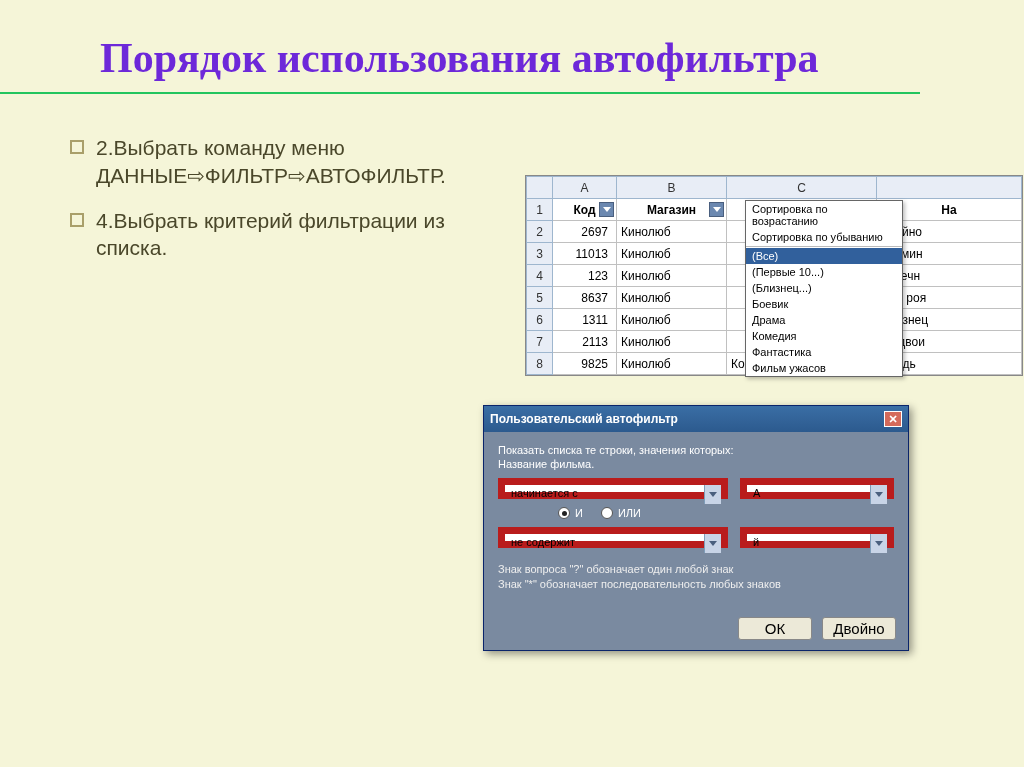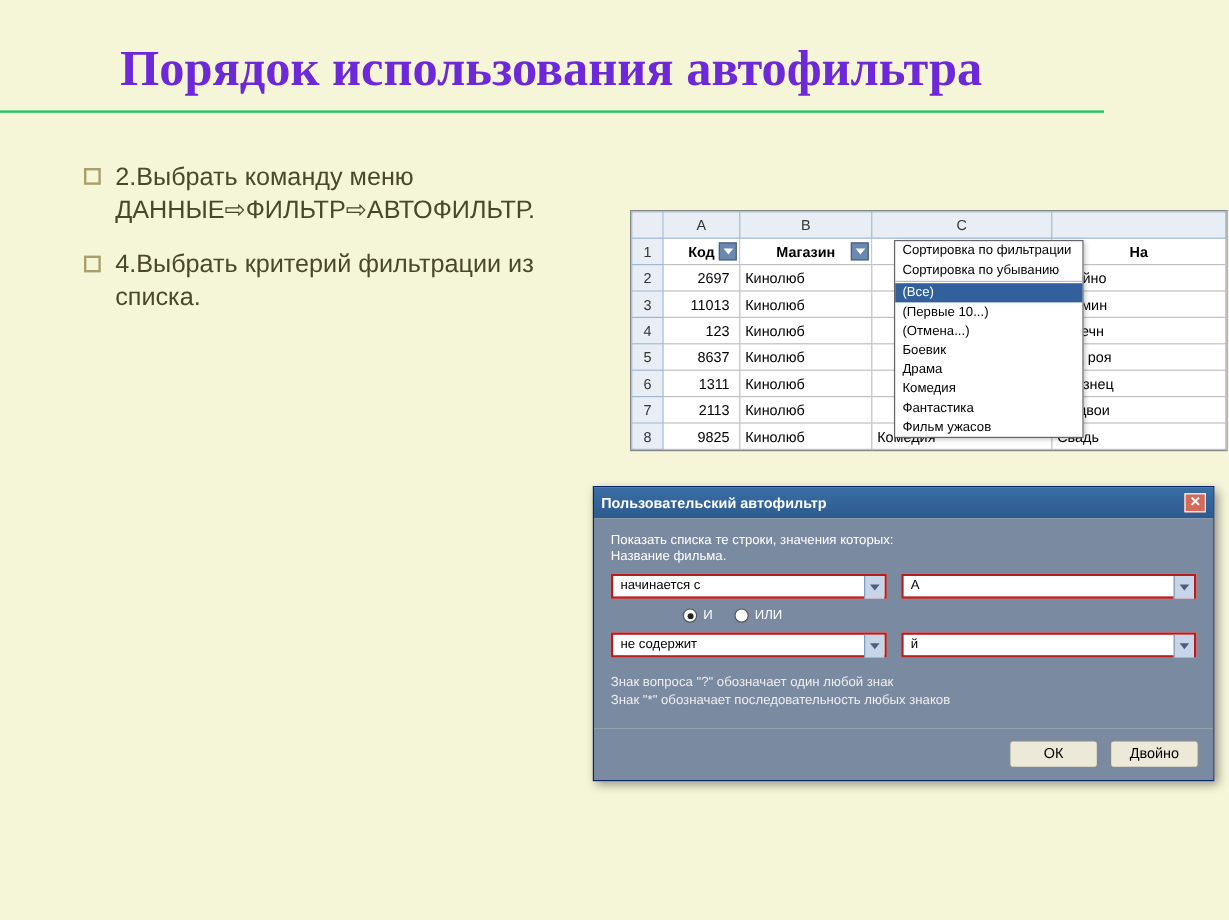"Сортировка по фильтрации" div { text: фильтрации -> возрастанию }
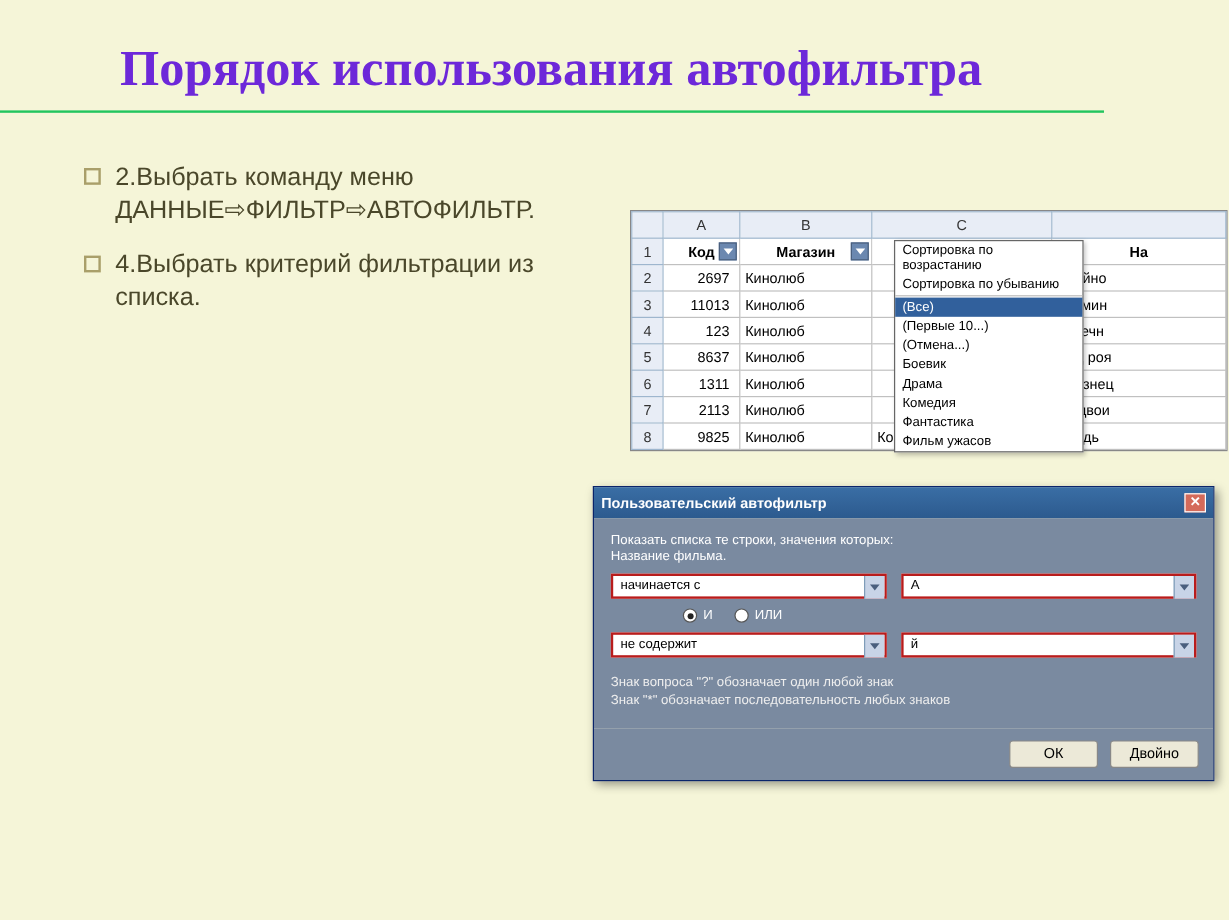"(Отмена...)" div { text: Отмена -> Близнец }
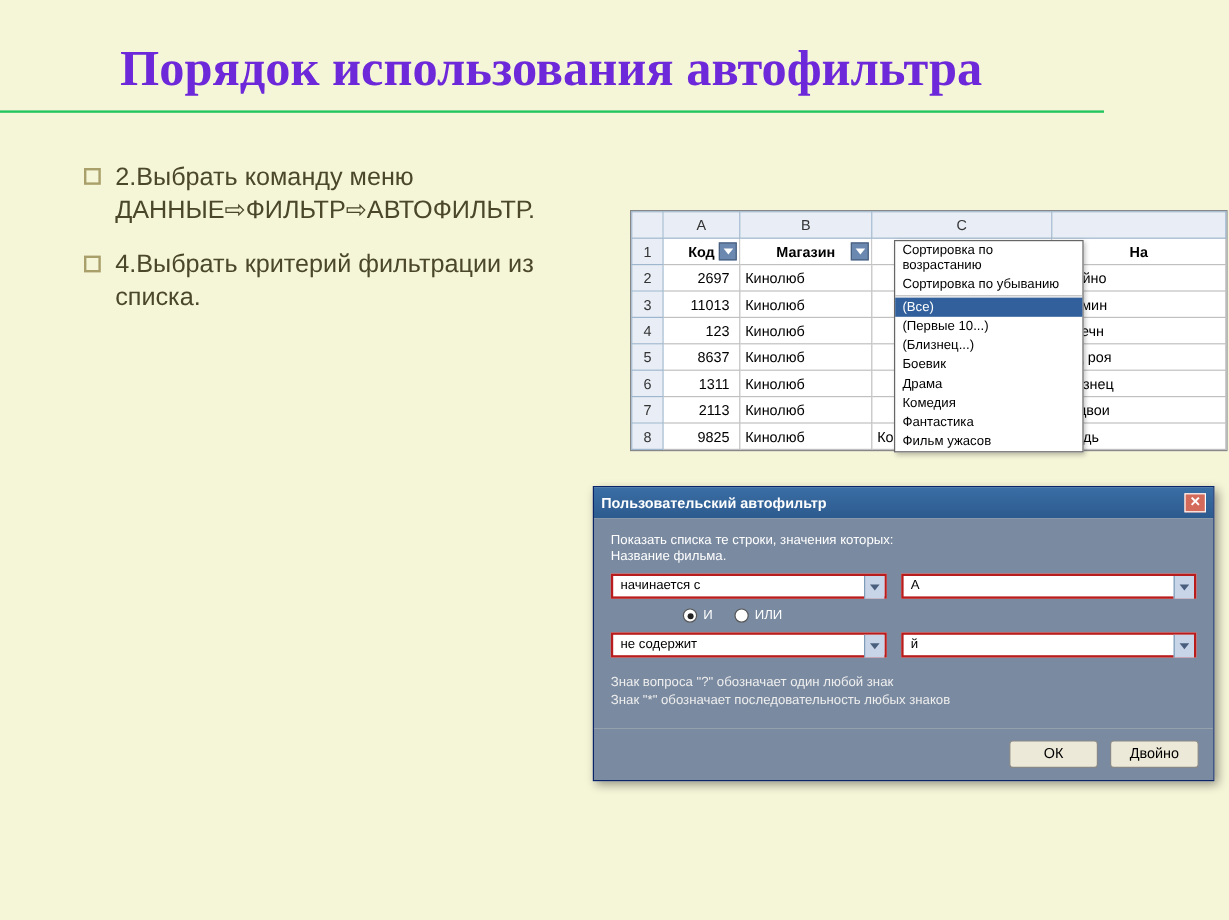"Пользовательский автофильтр" .dialog { left: 494px -> 483px; width: 518px -> 426px }
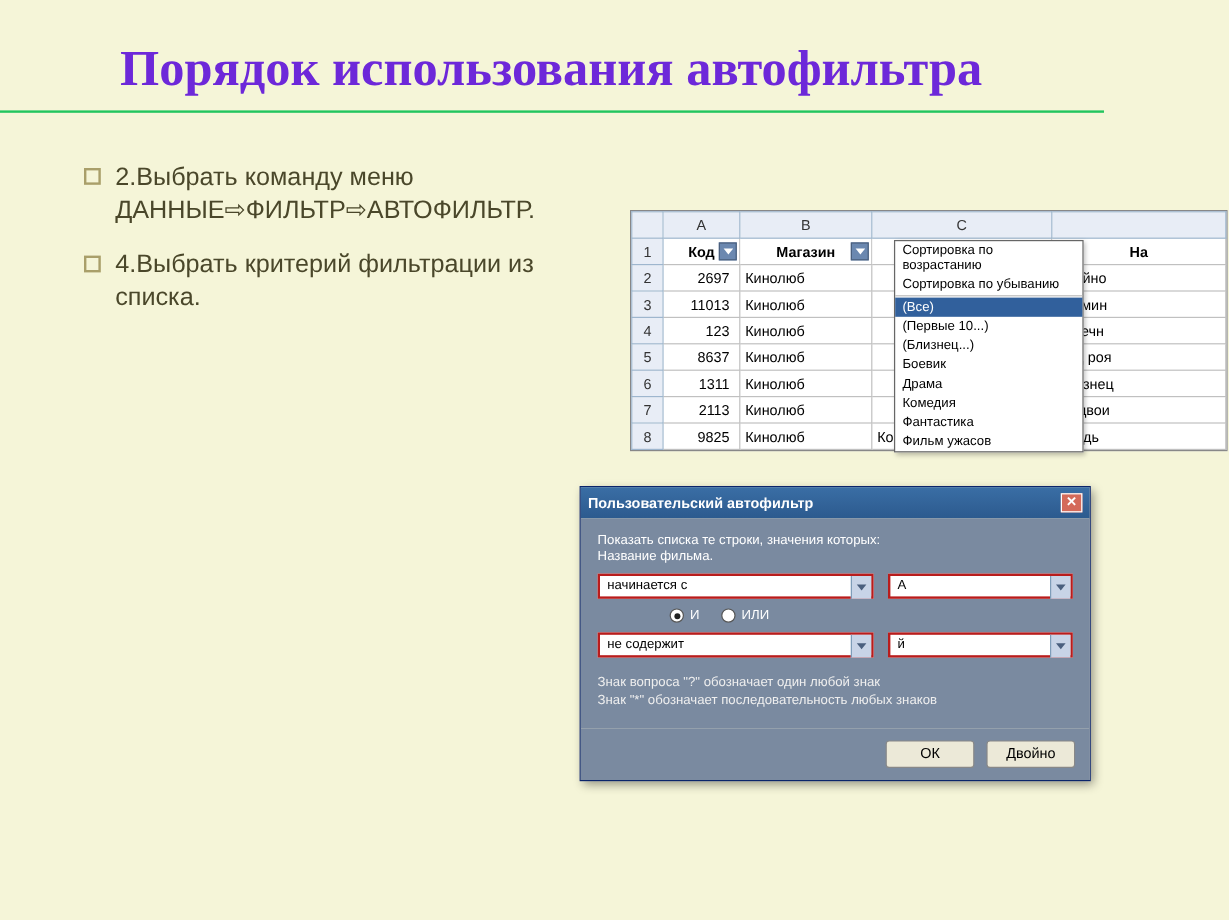"начинается с" .combo { border: 2px solid #b91c1c -> 7px solid #b91c1c }
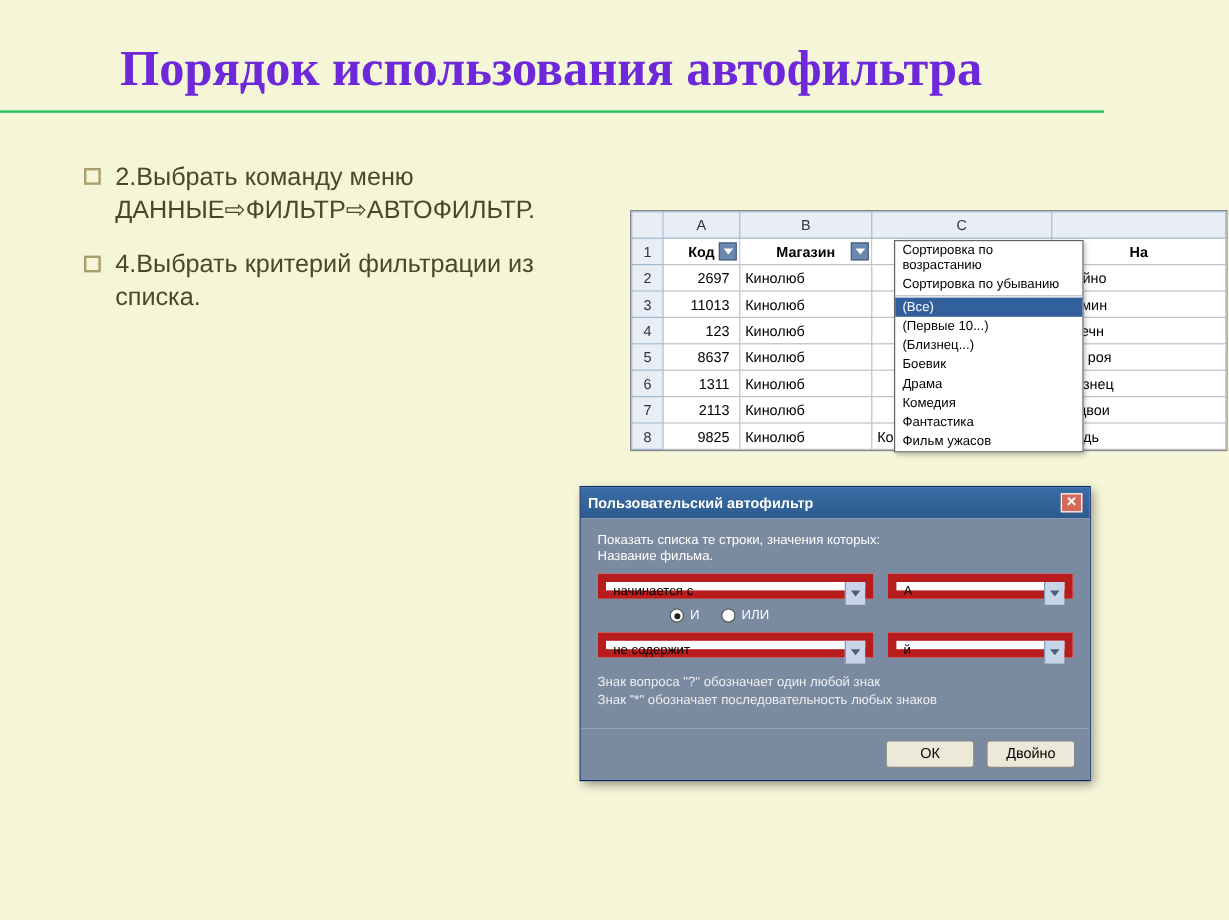"ОК" .btn { font-size: 12px -> 15px }
